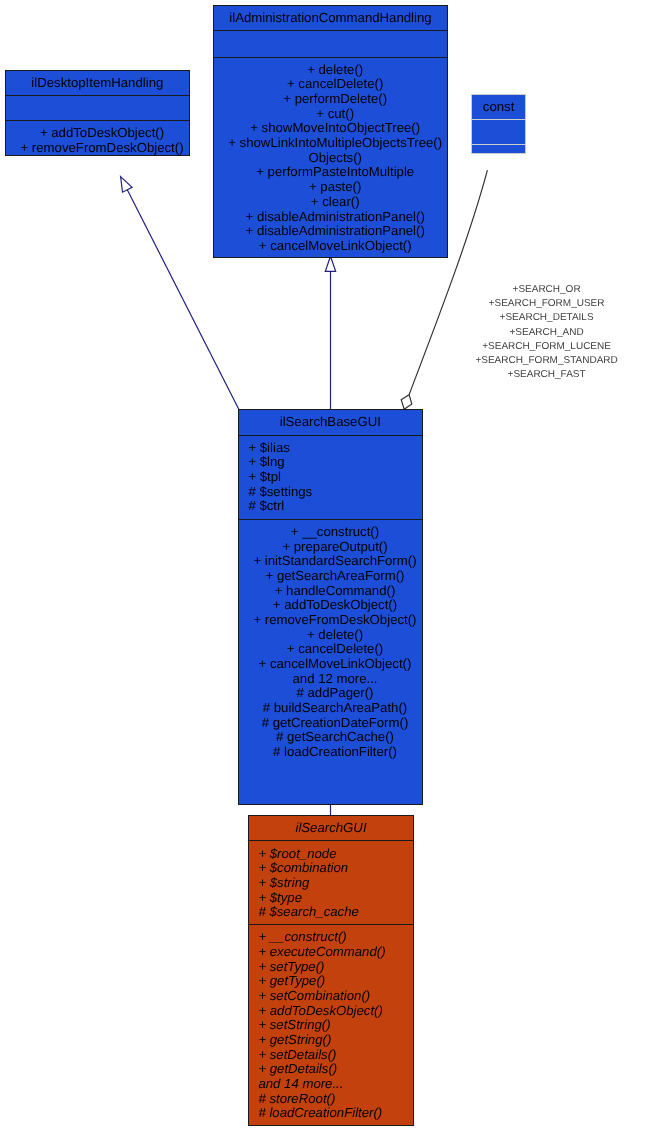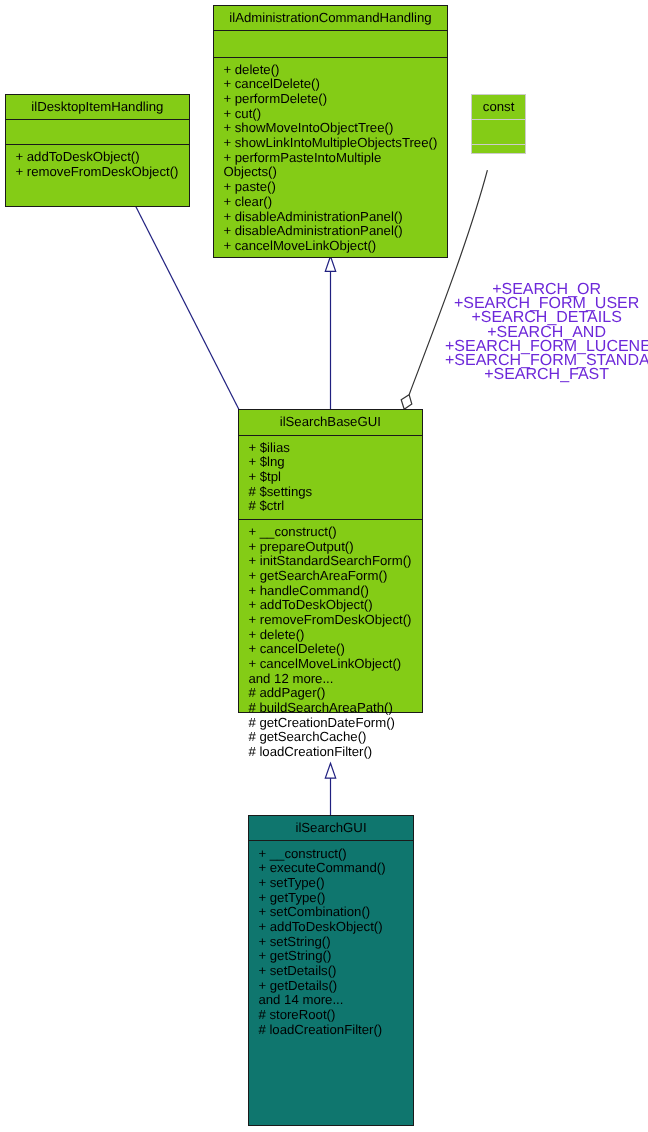"ilAdministrationCommandHandling" .node { background: #84cc16 -> #1d4ed8 }
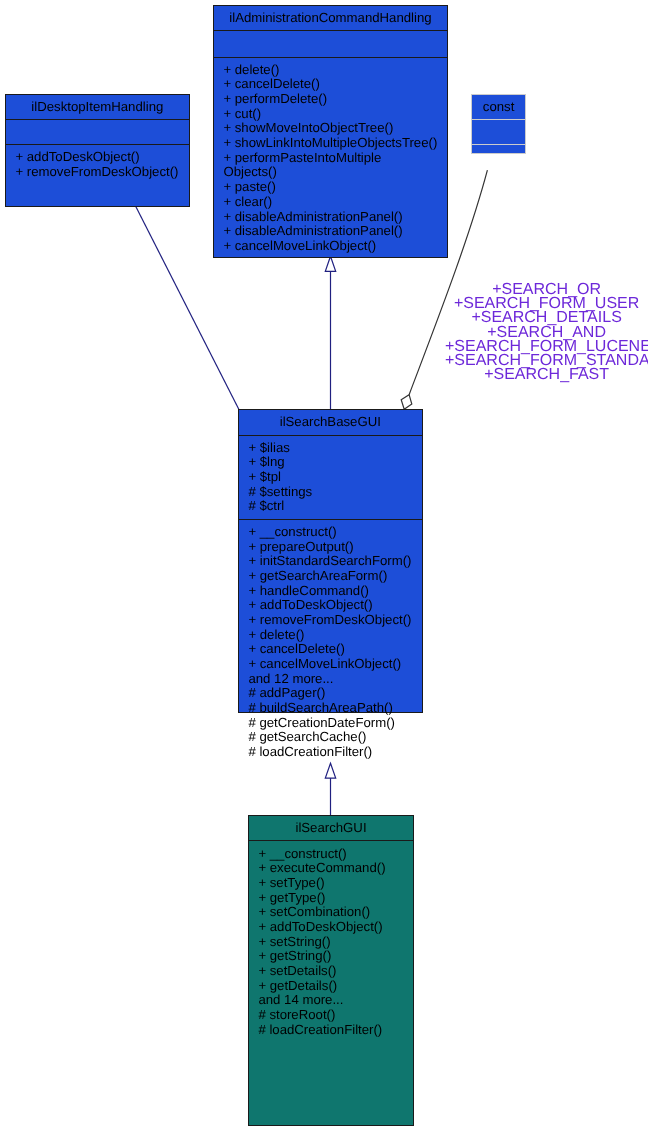"+ delete()" .n-plain .lastsec { text-align: none -> center }
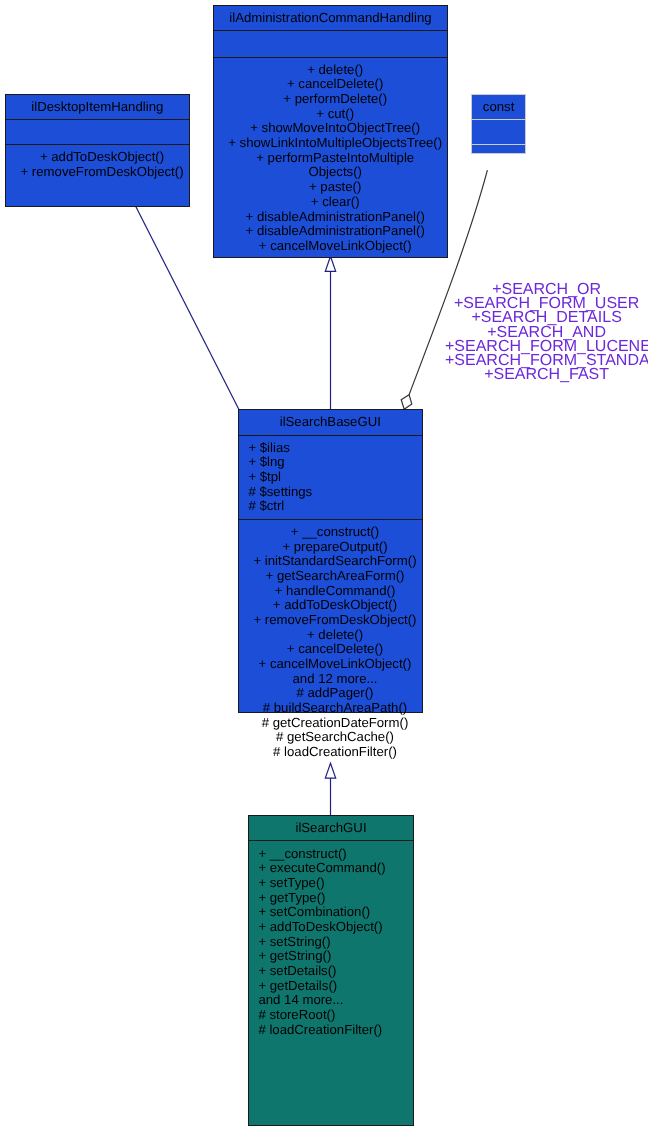"ilDesktopItemHandling" div.node { height: 113px -> 86px; top: 94px -> 70px }
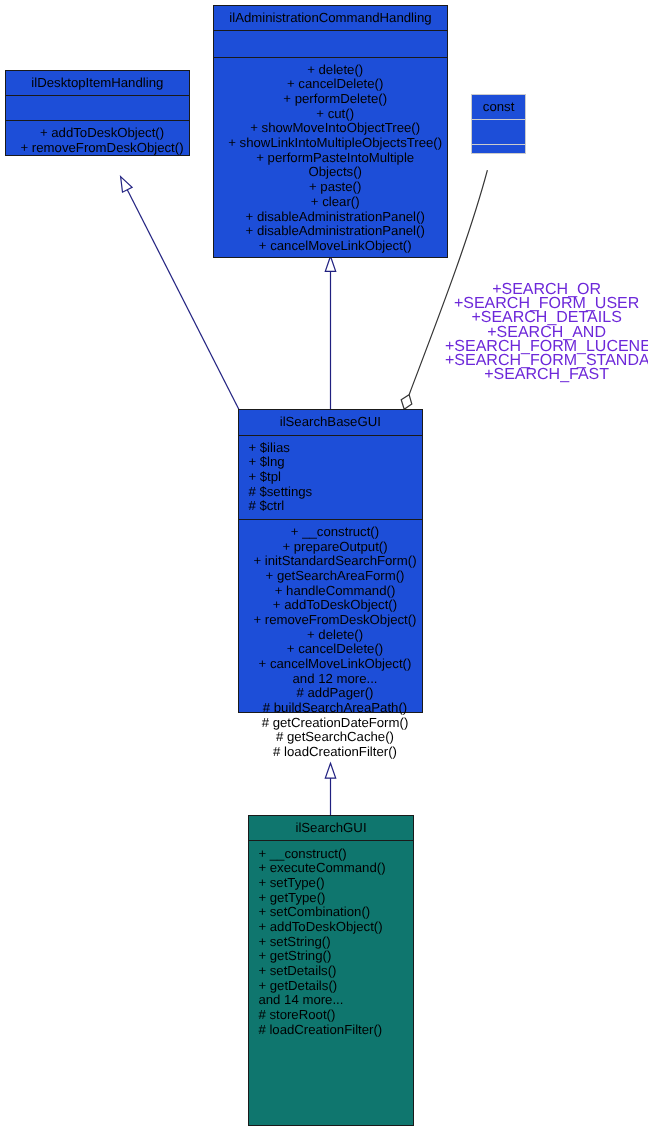"+ performPasteIntoMultiple" div.row { order: before "Objects()" -> after "Objects()" }
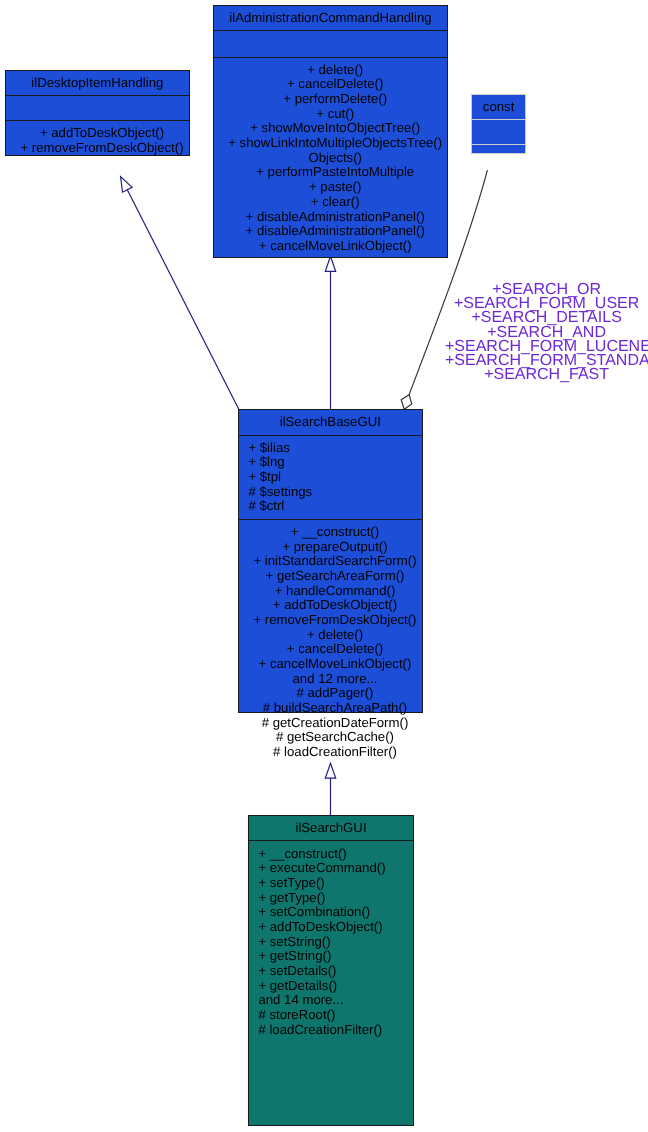"+SEARCH_OR" .edgelabel { color: #6d28d9 -> #404040; font-size: 16px -> 10px }
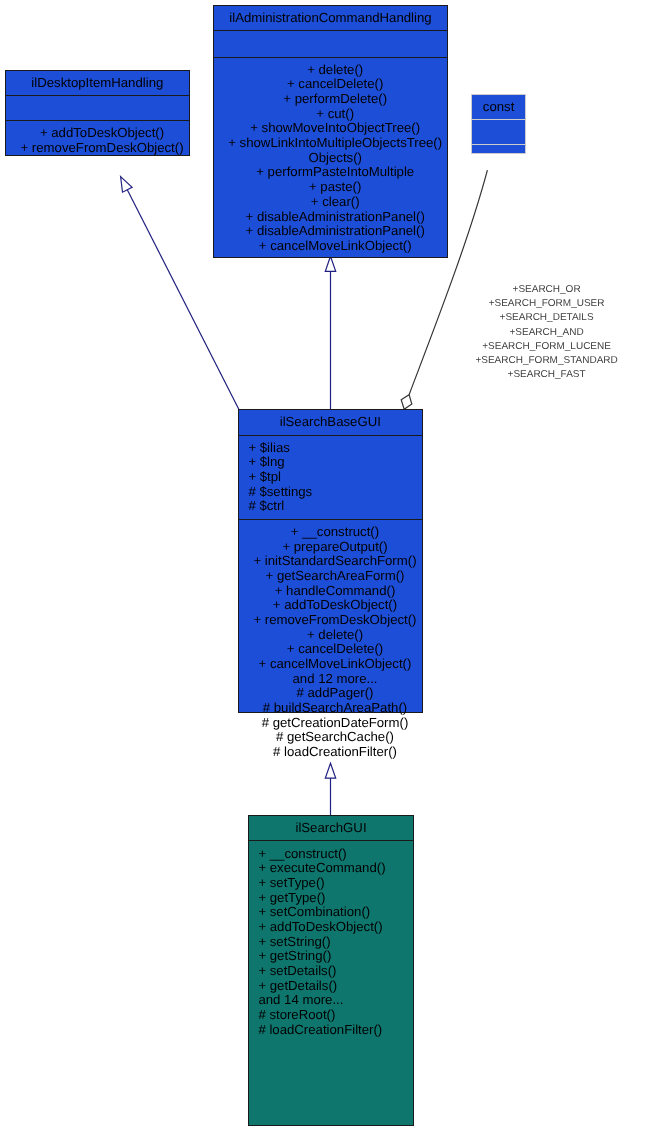"ilSearchBaseGUI" div.node { height: 304px -> 396px }
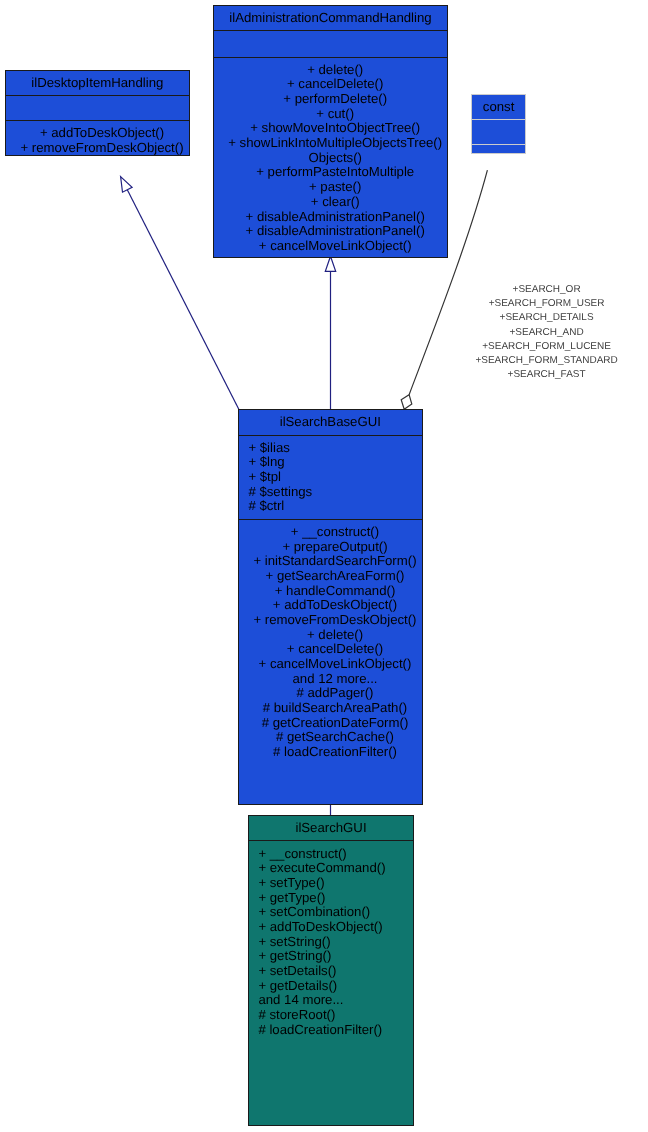"ilSearchGUI" .n-hl { background: #0f766e -> #c2410c; font-style: none -> italic }
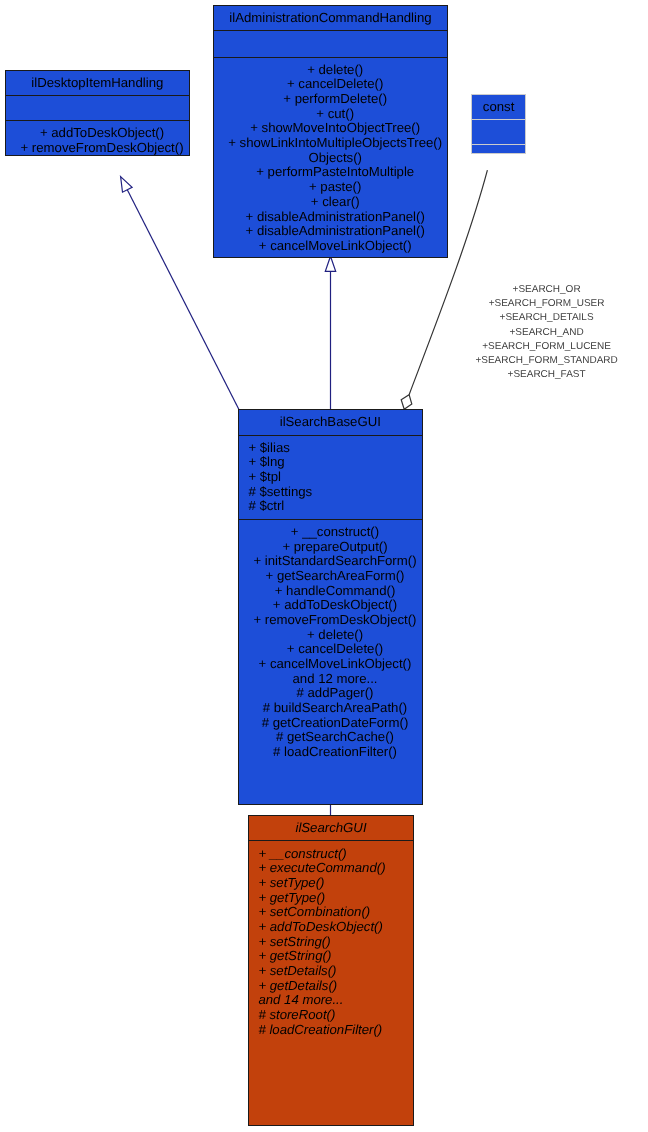"+ $root_node" div.sec { html: none -> <div> <div>+ $root_node</div> <div>+ $combination</div> <div>+ $string</div> <div>+ $type</div> <div># $search_cache</div> </div> }
